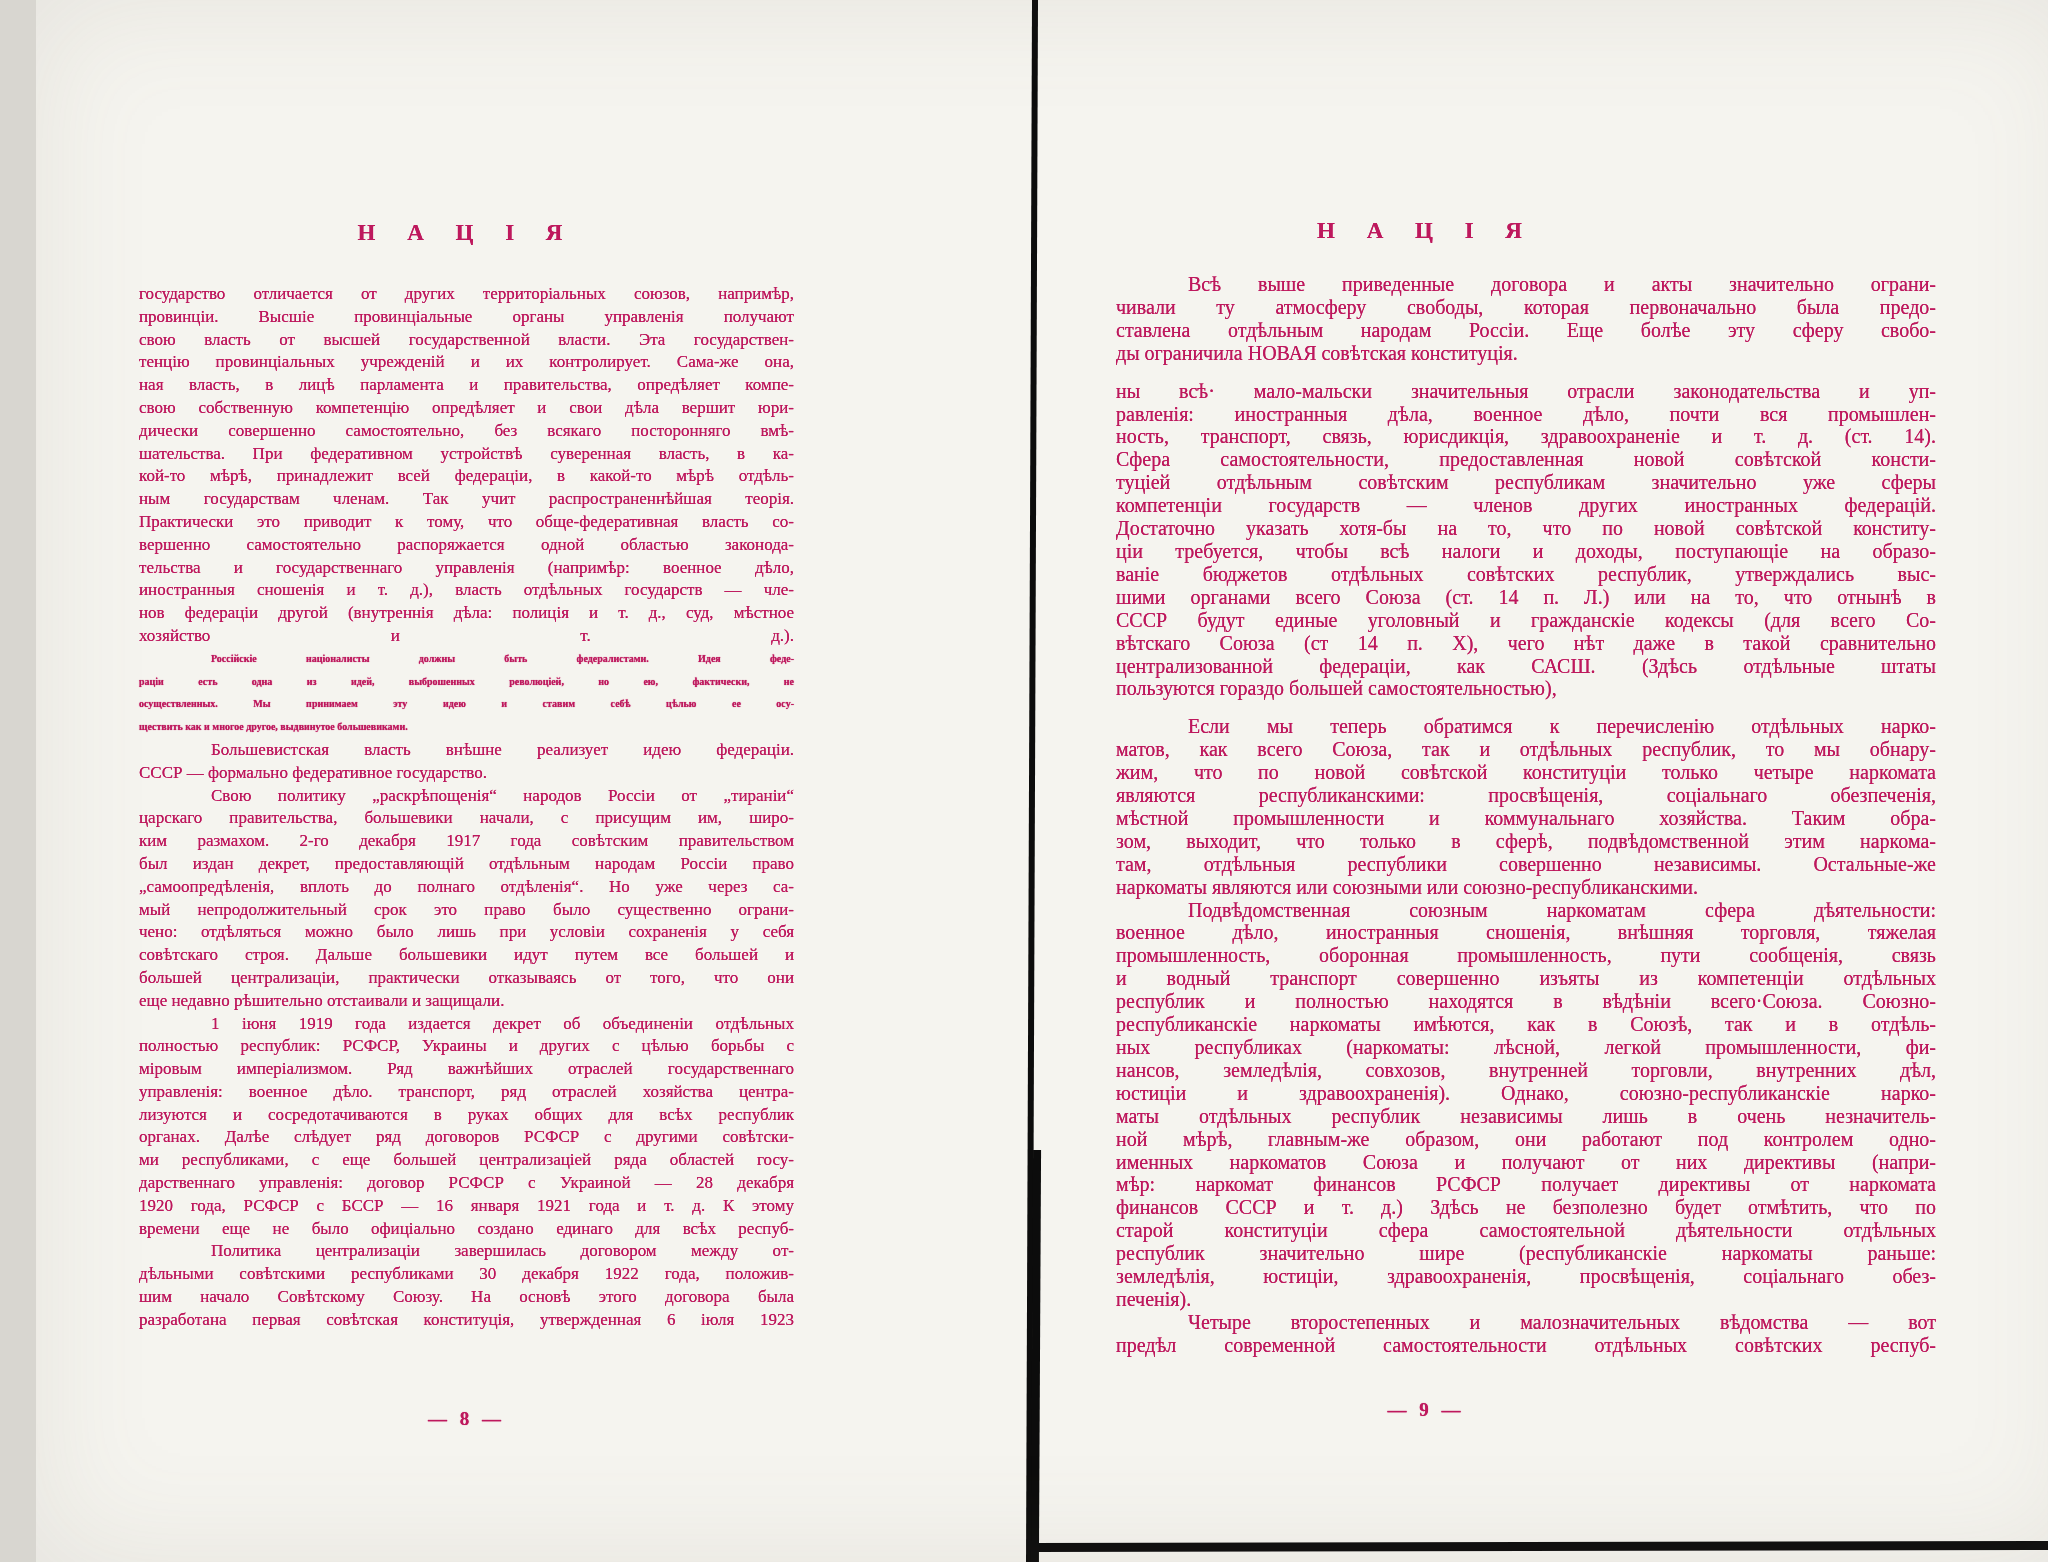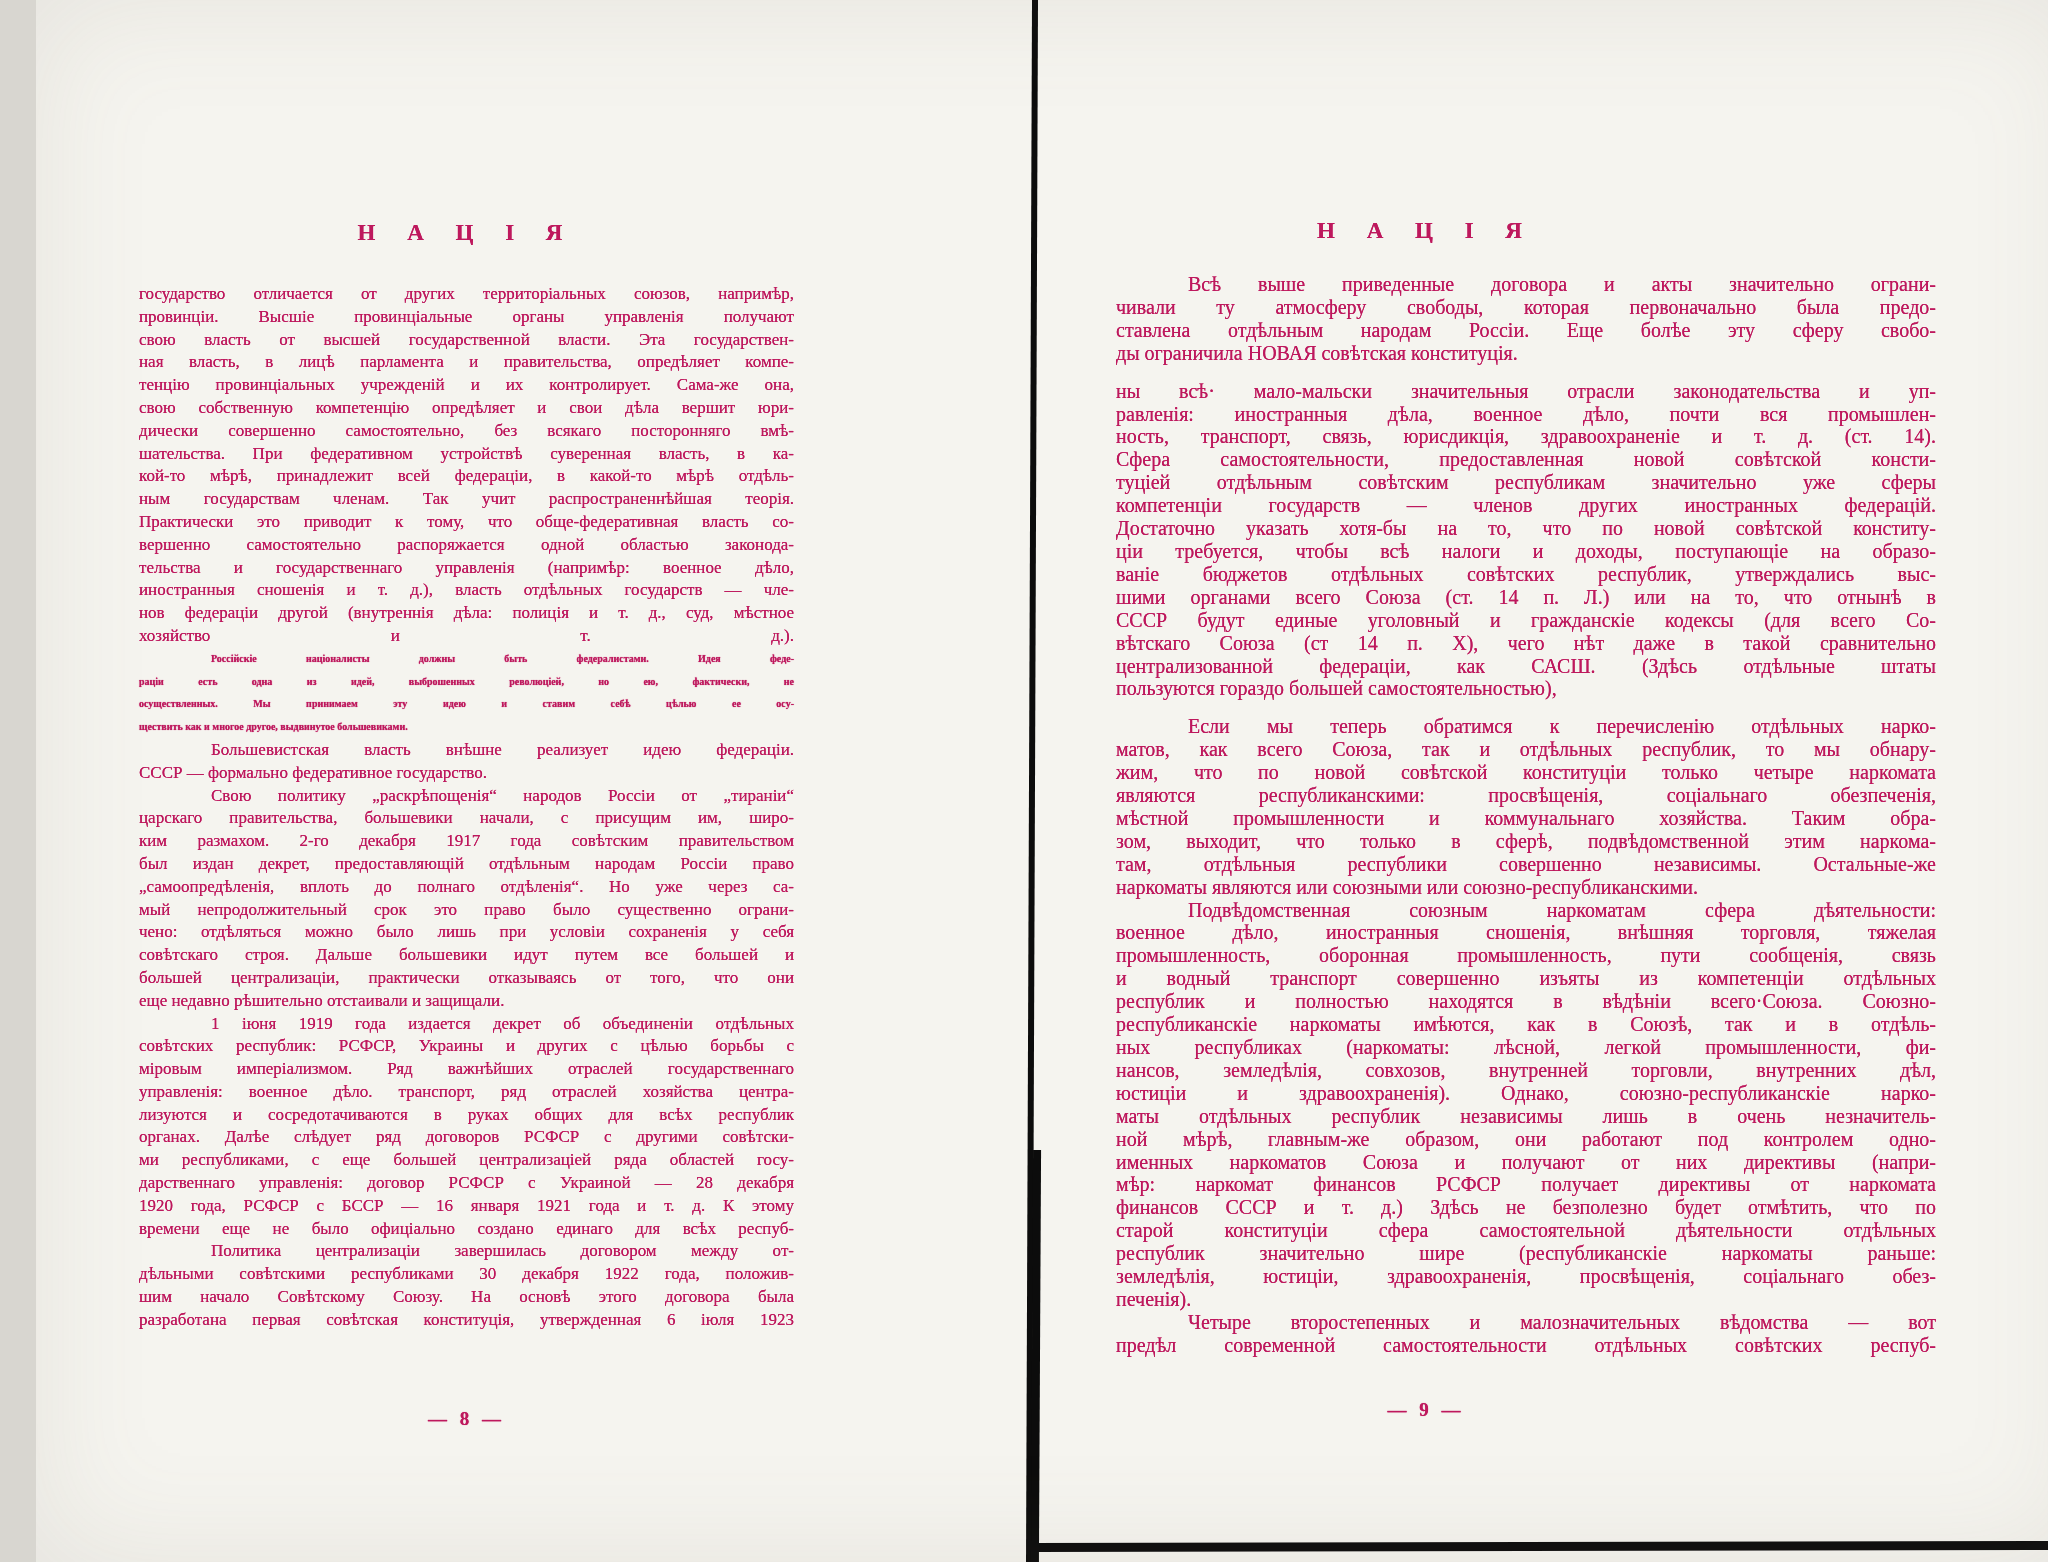"ная власть, в лицѣ парламента" div.line { order: before "тенцію провинціальных учрежденій и их" -> after "тенцію провинціальных учрежденій и их" }
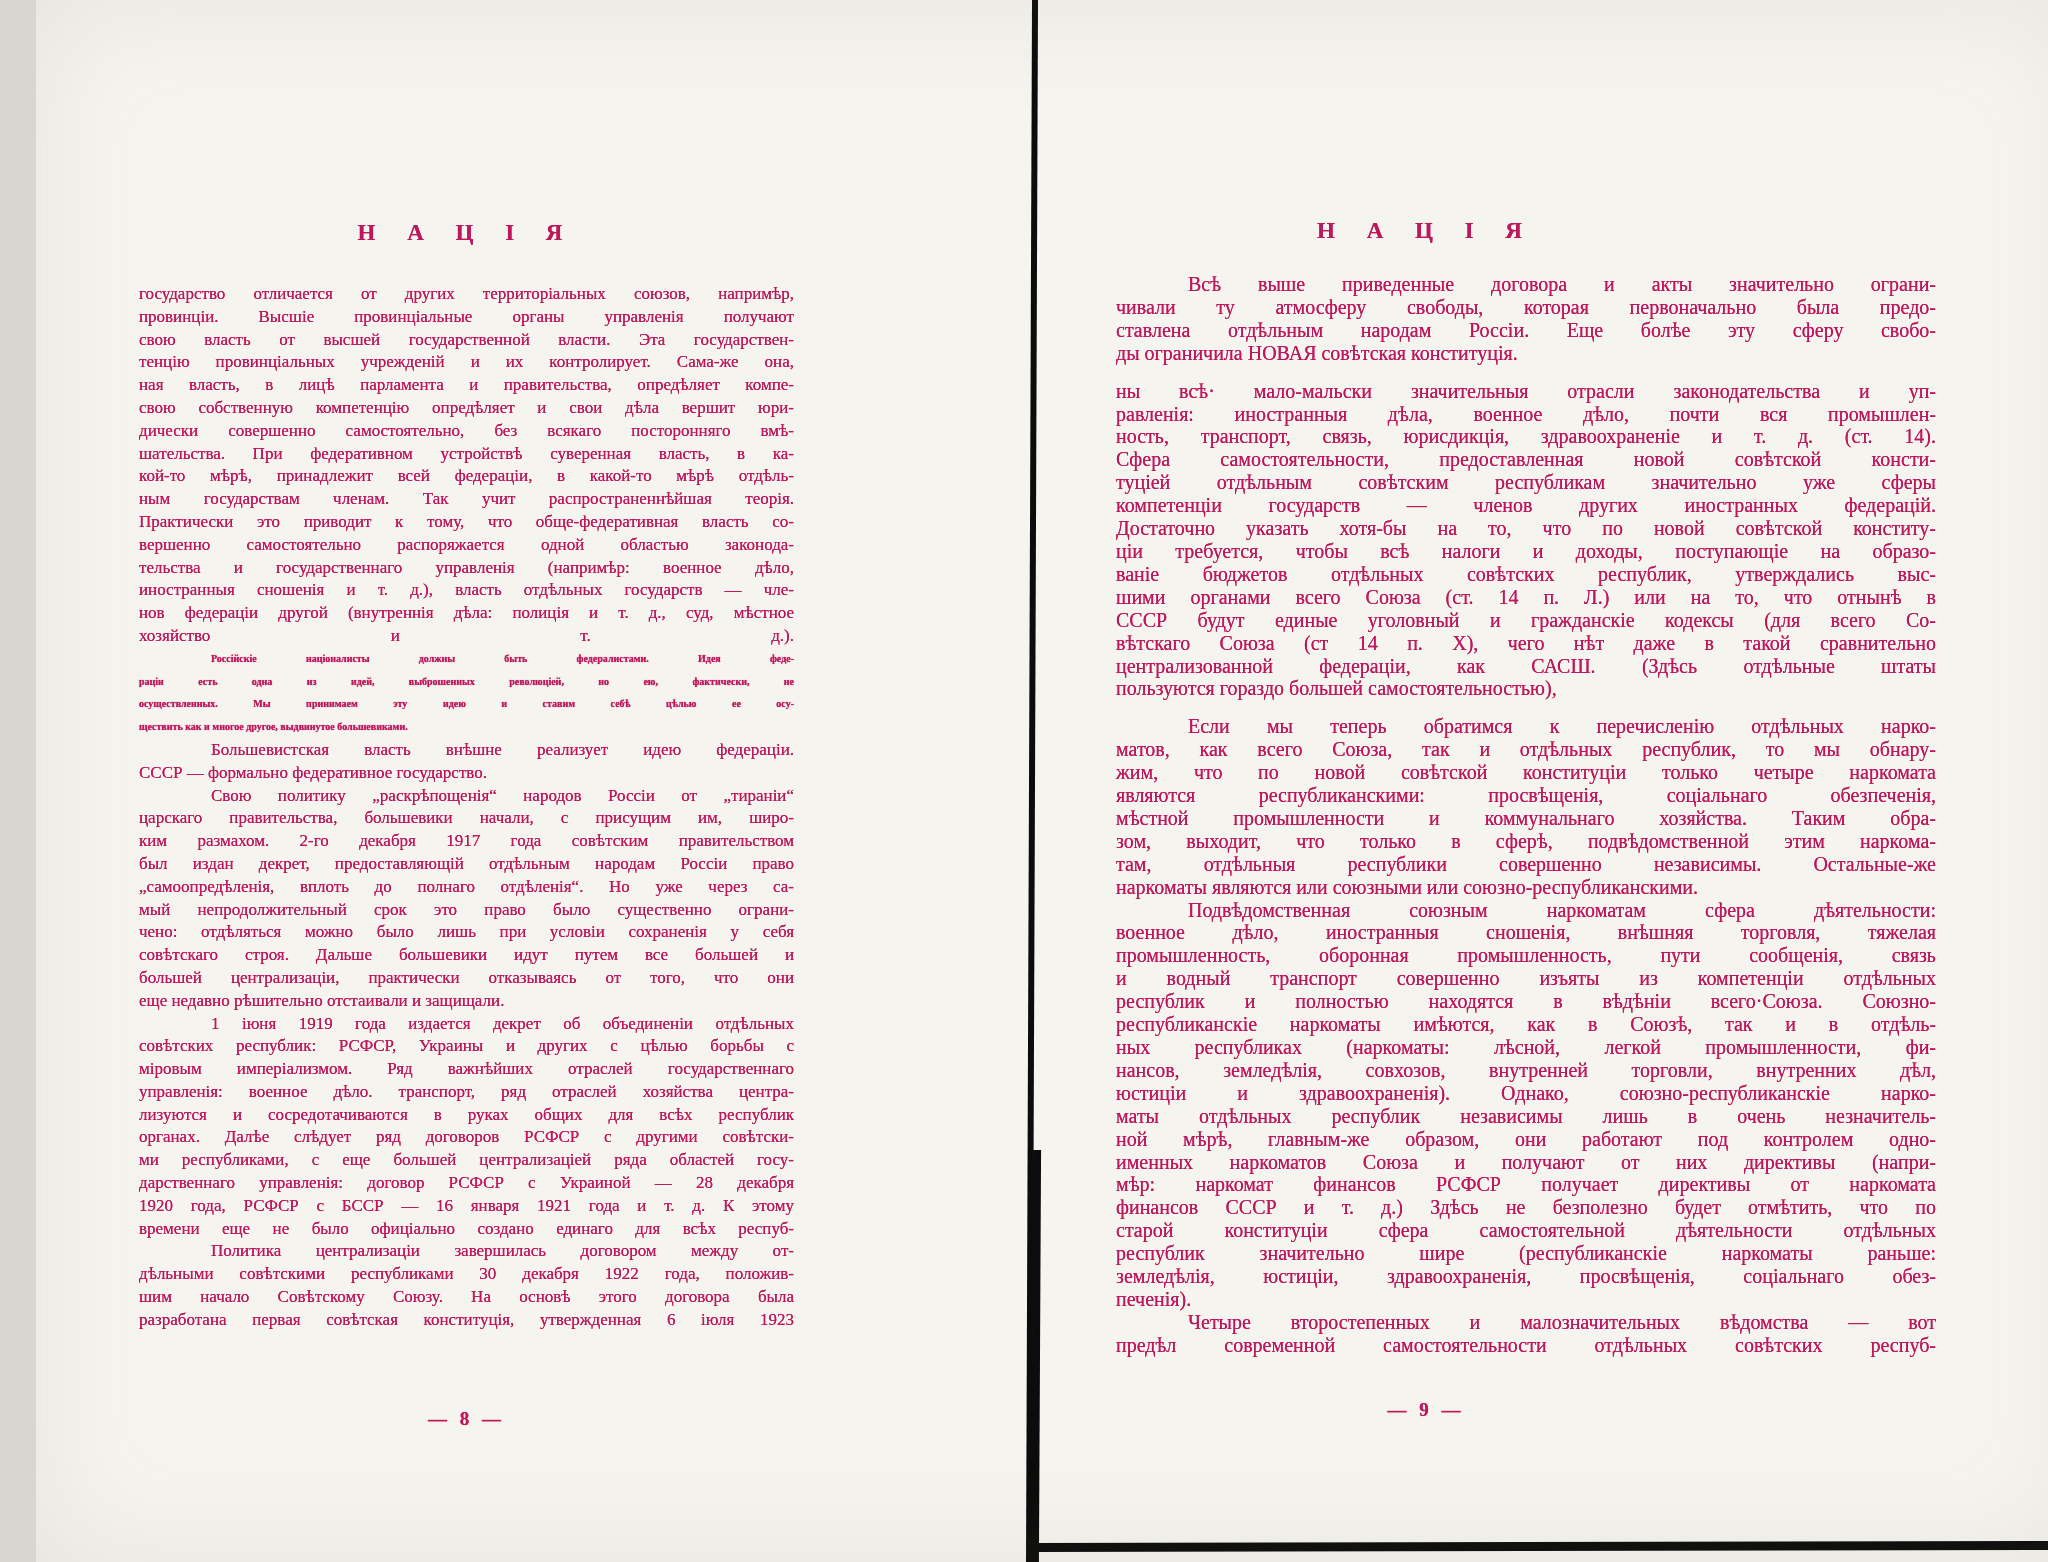"совѣтских республик: РСФСР, Украины и" div.line { text: совѣтских -> полностью }
